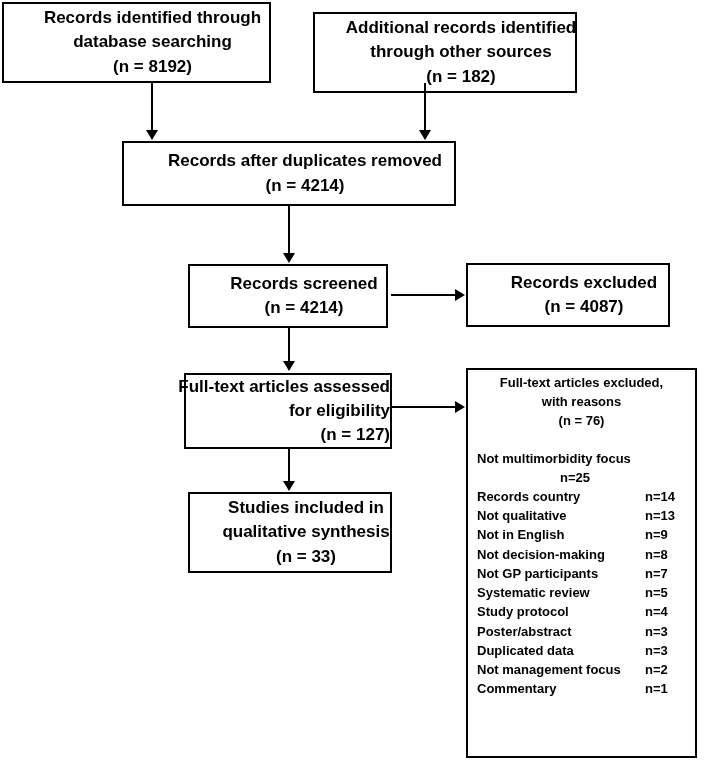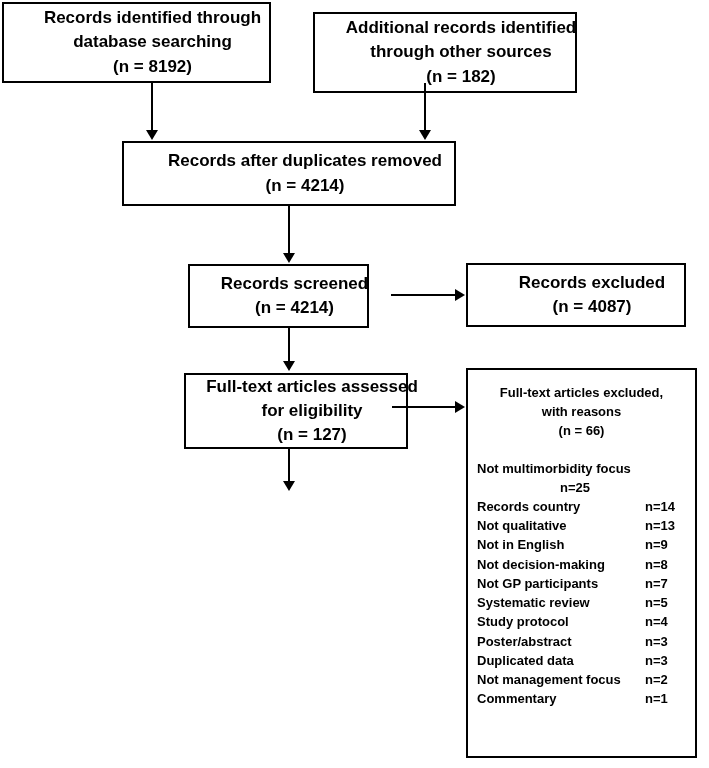"Records screened" #node-screened { width: 181px -> 200px }
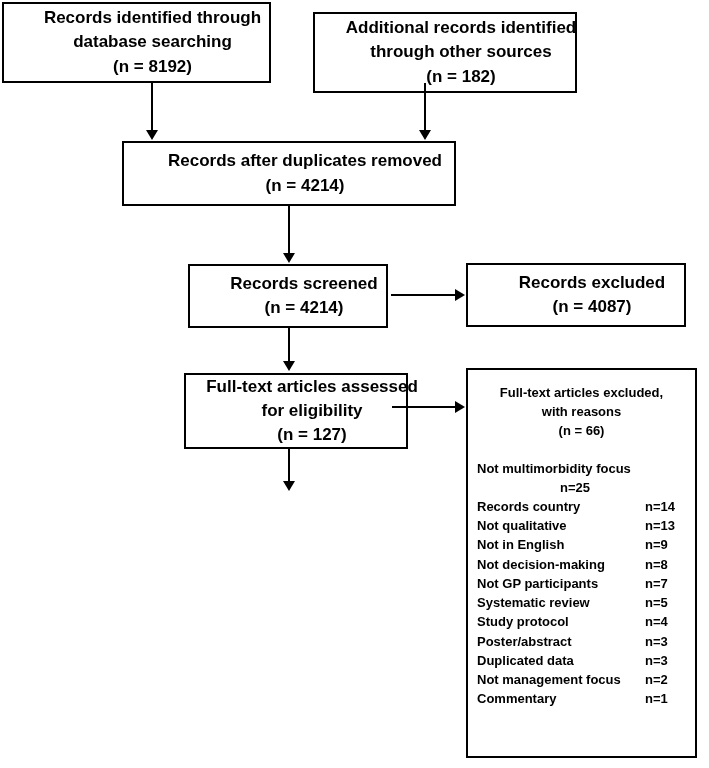"Records excluded" #node-excluded { width: 220px -> 204px }
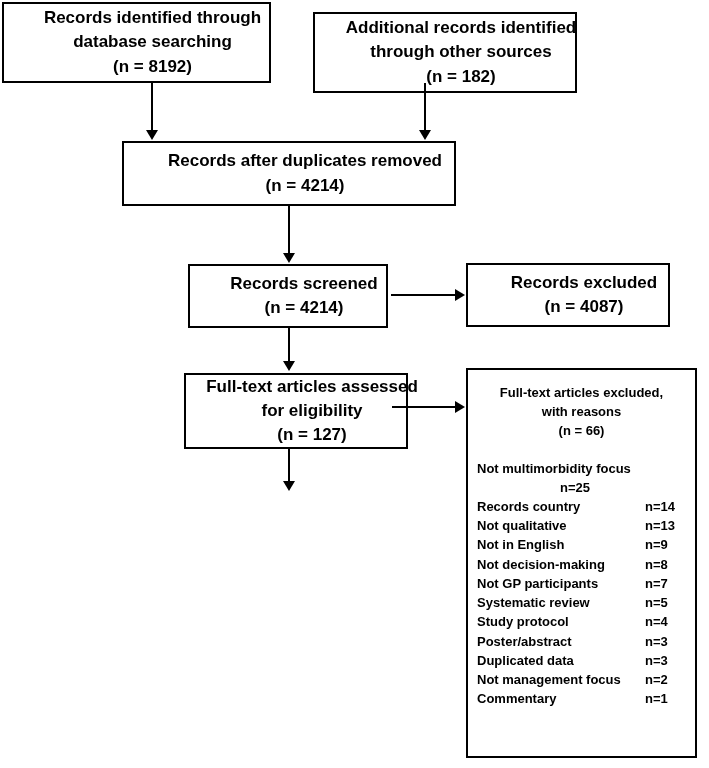"Full-text articles assessed" #node-fulltext { align-items: none -> flex-end; width: 224px -> 208px }
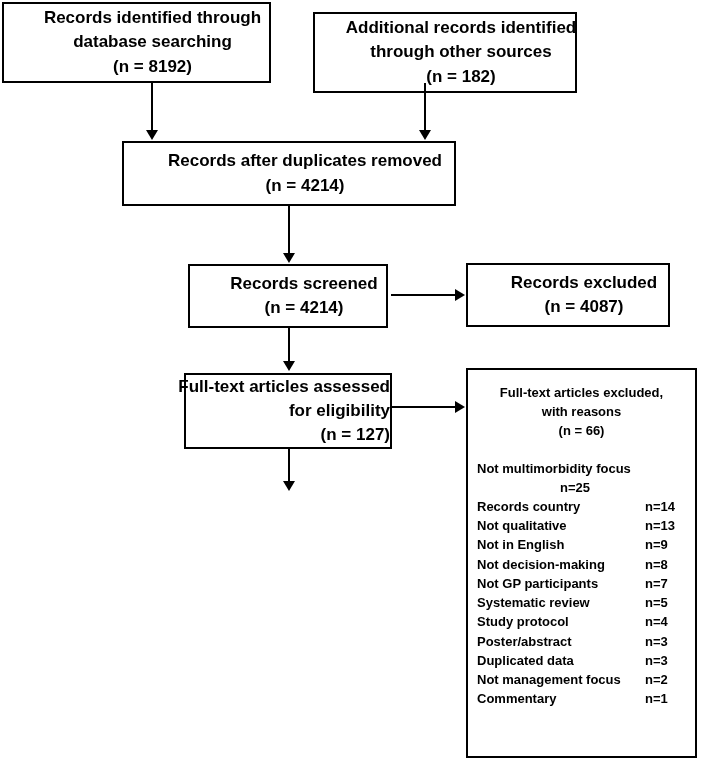"Full-text articles excluded," #reasons-head { padding-top: 14px -> 4px }
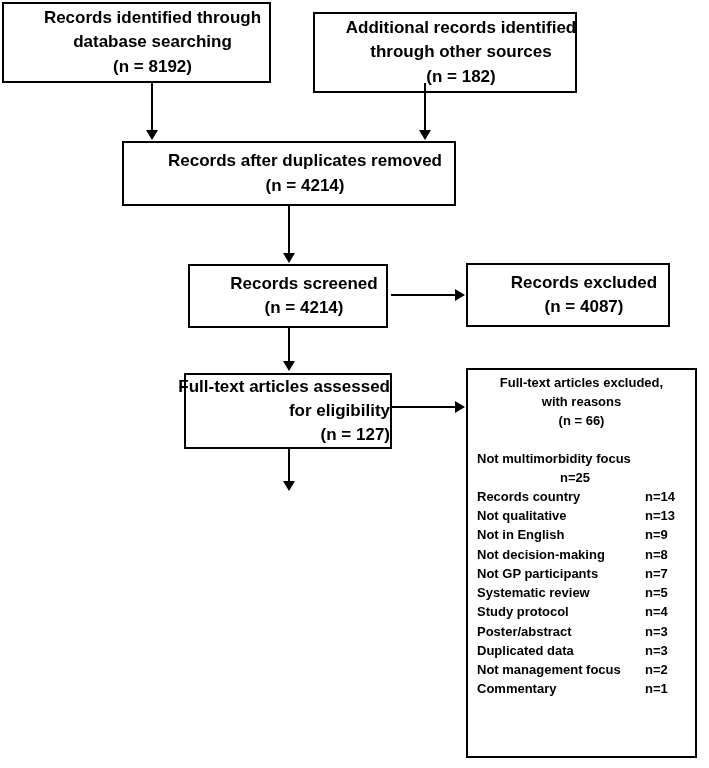"(n = 66)" span.line { text: 66 -> 76 }
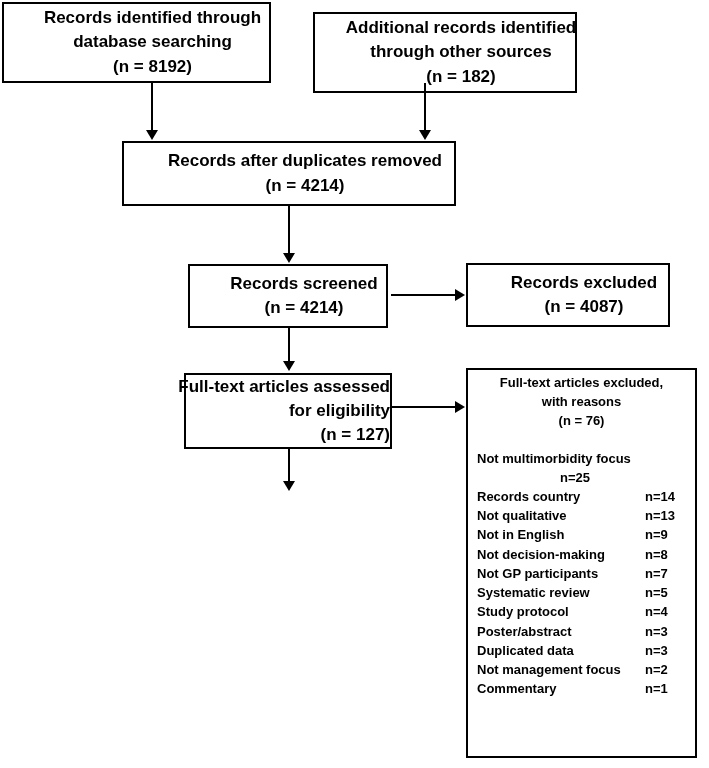"Studies included in" div.box { html: none -> <div> <span>Studies included in</span> <span>qualitative synthesis</span> <span>(n = 33)</span> </div> }
